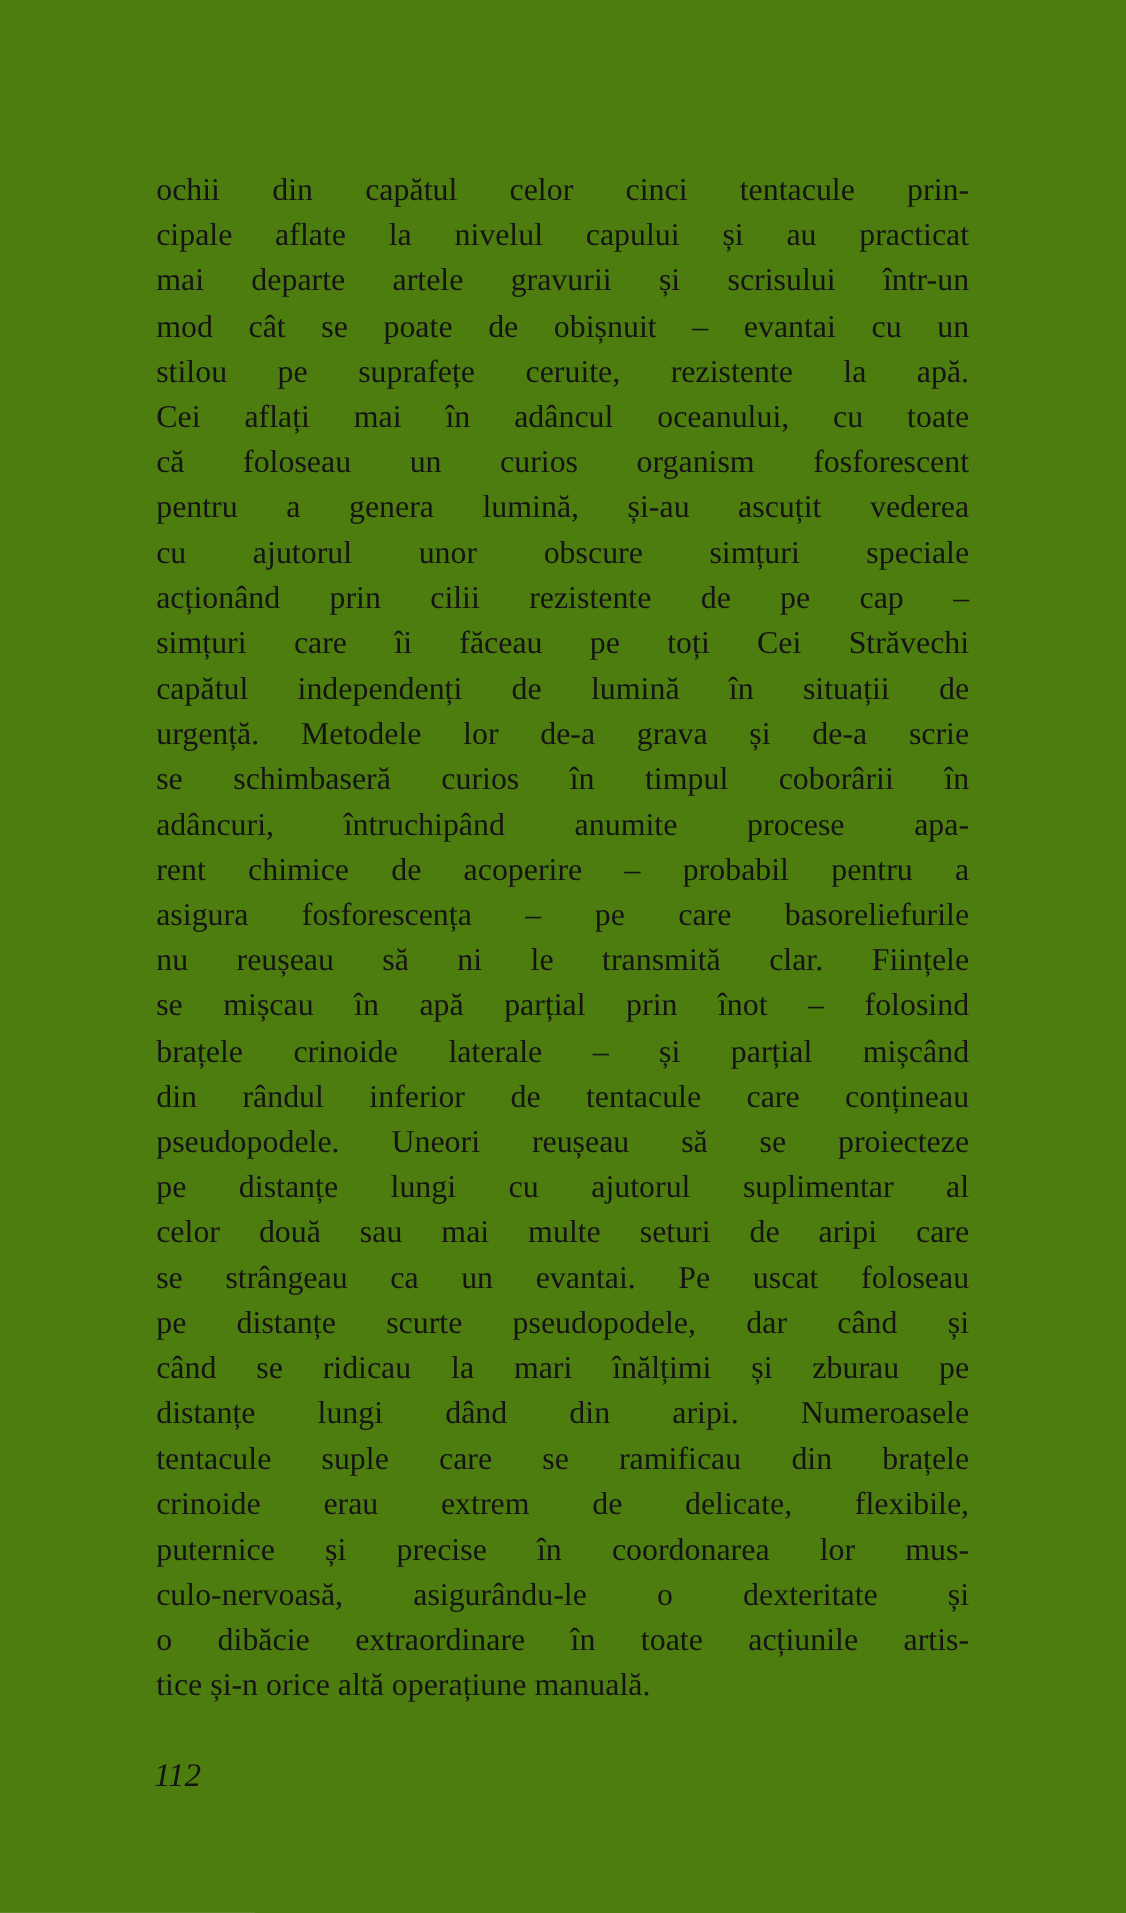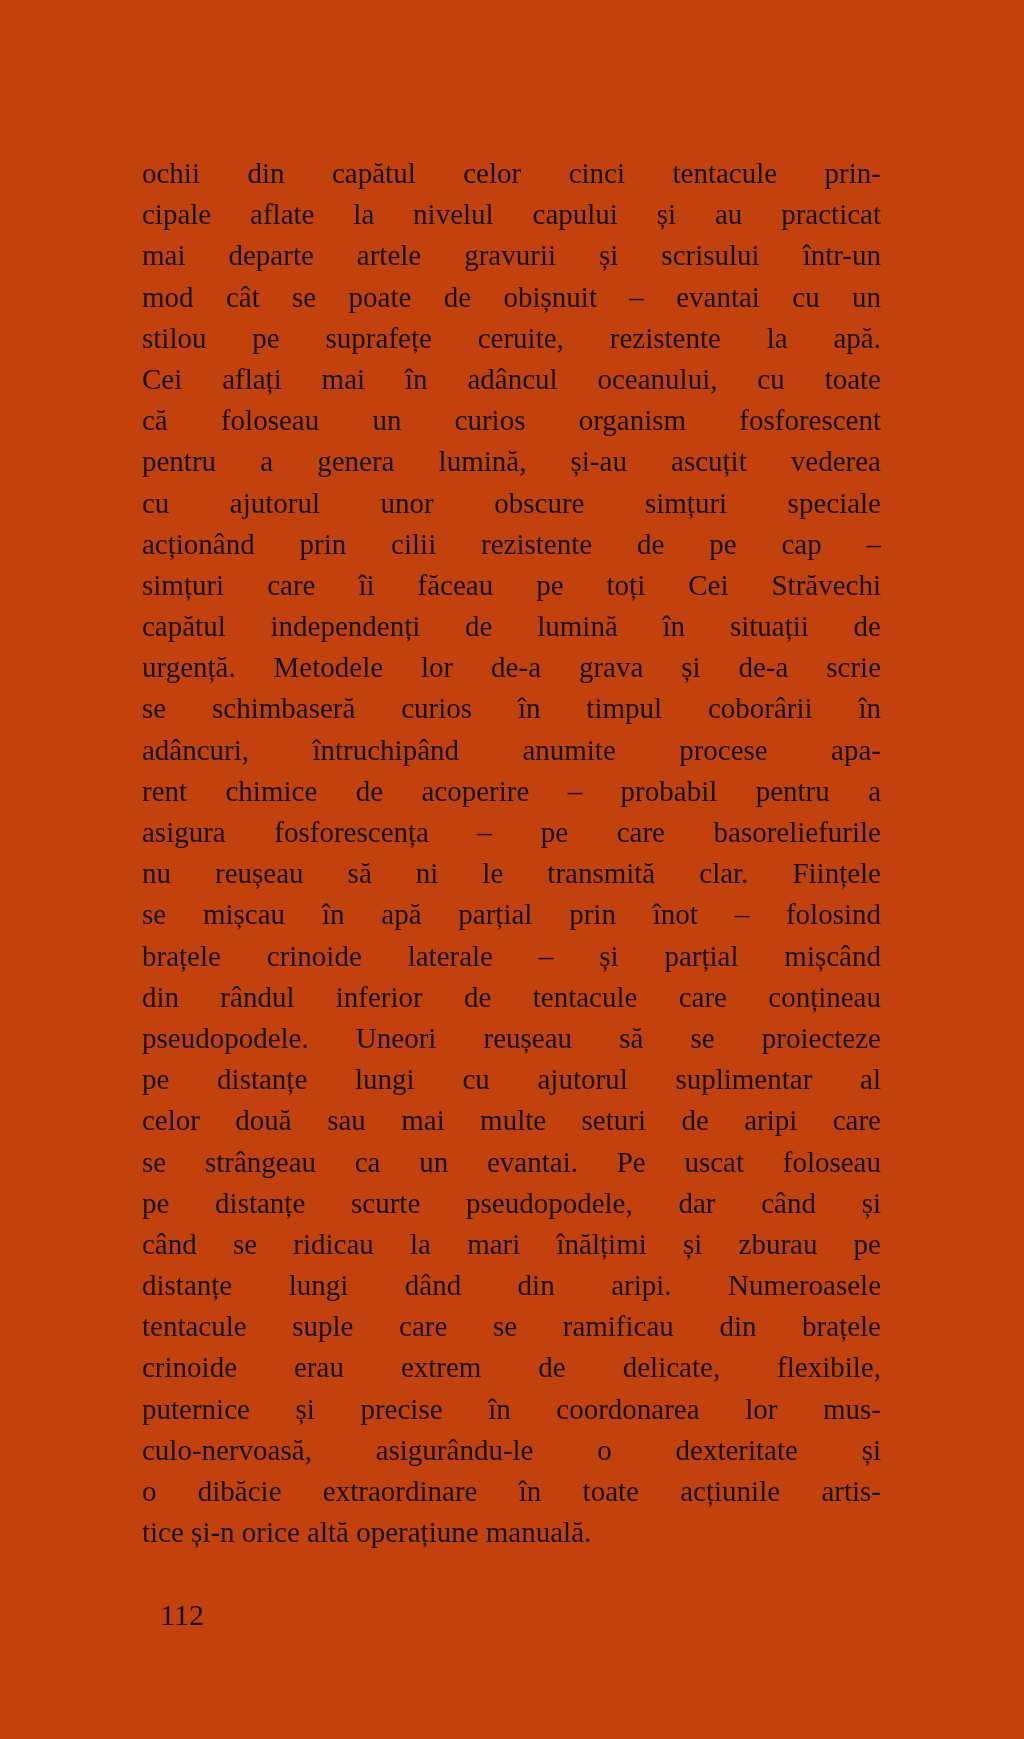"ochii din capătul celor cinci" .page { background: #c2410c -> #4d7c0f }
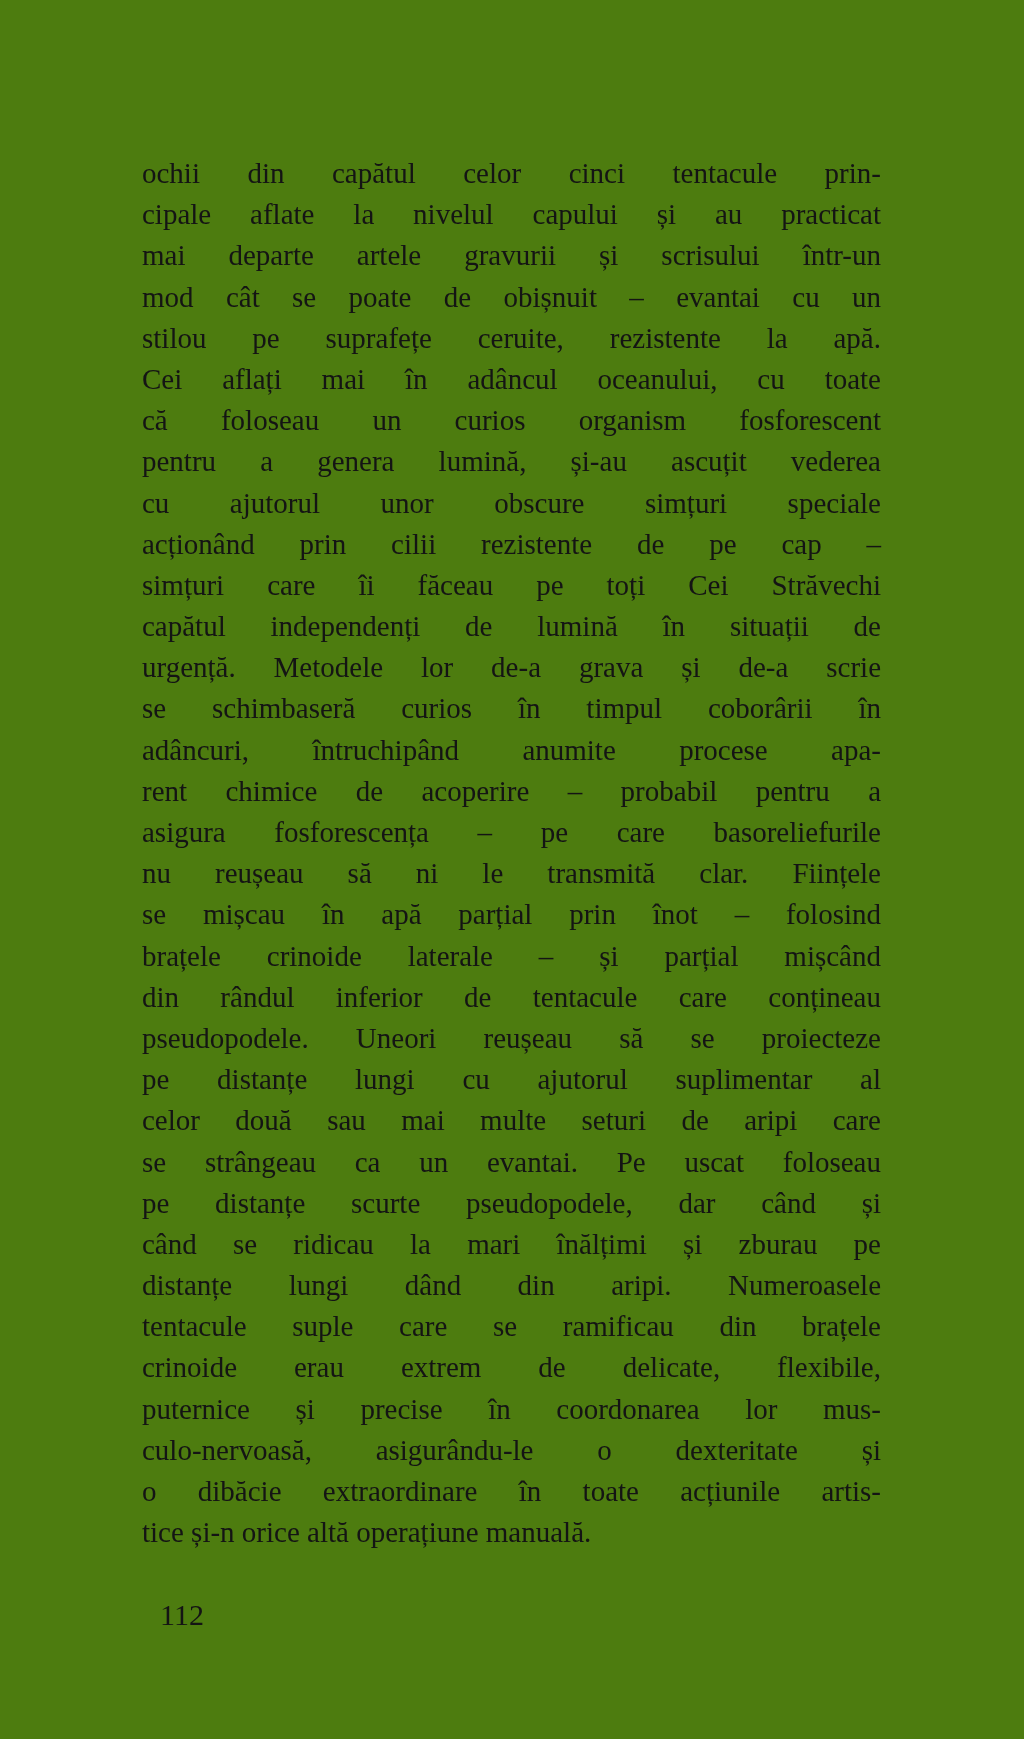"112" .page-number { font-style: none -> italic; left: 160px -> 140px }
